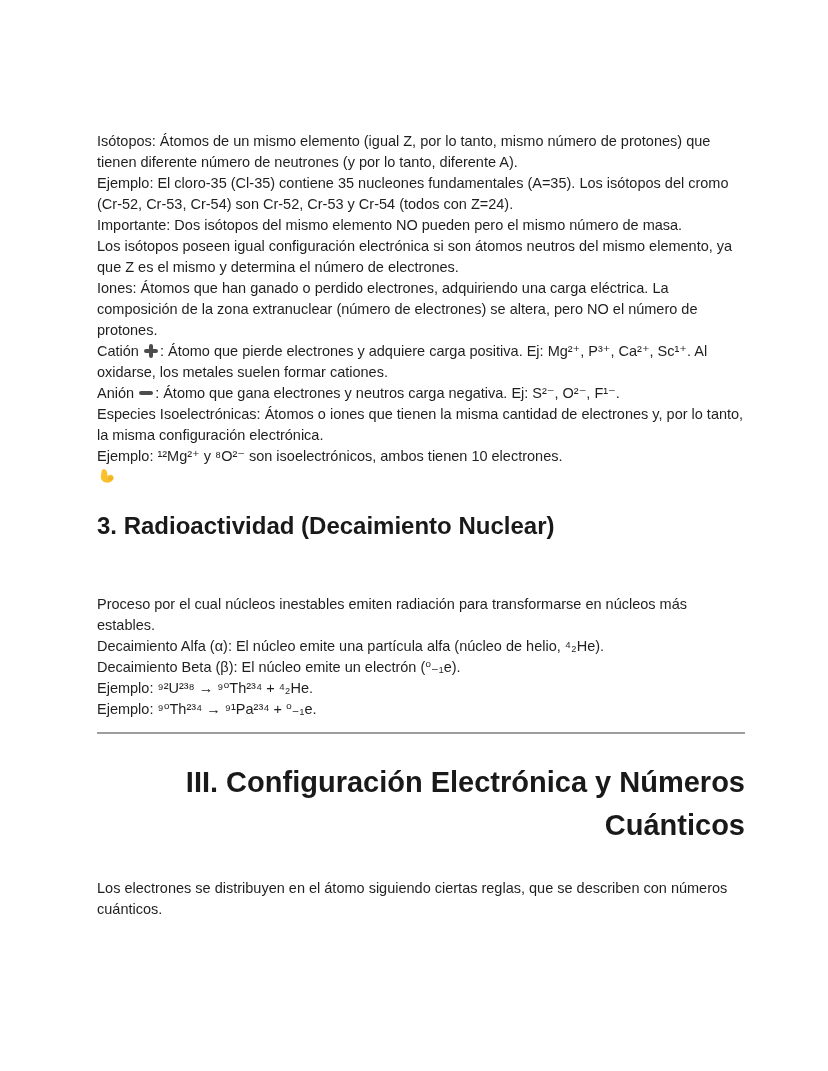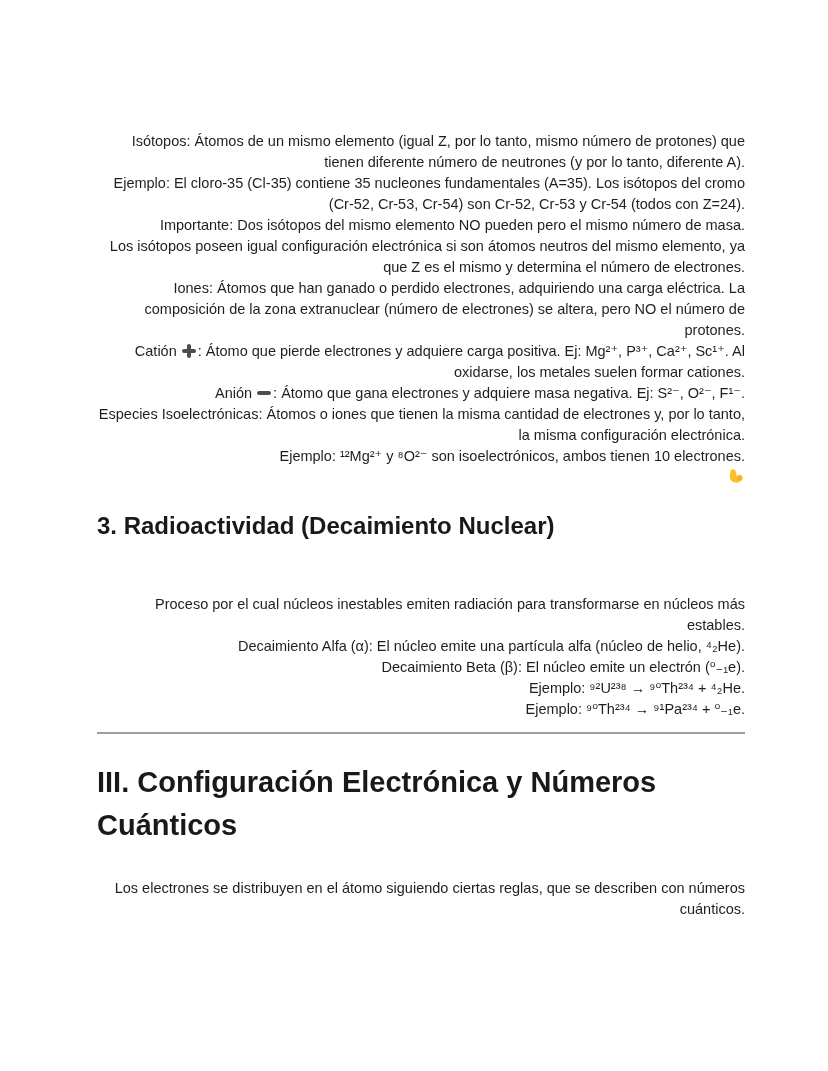"Isótopos: Átomos de un mismo" p.body-line { text-align: right -> none }
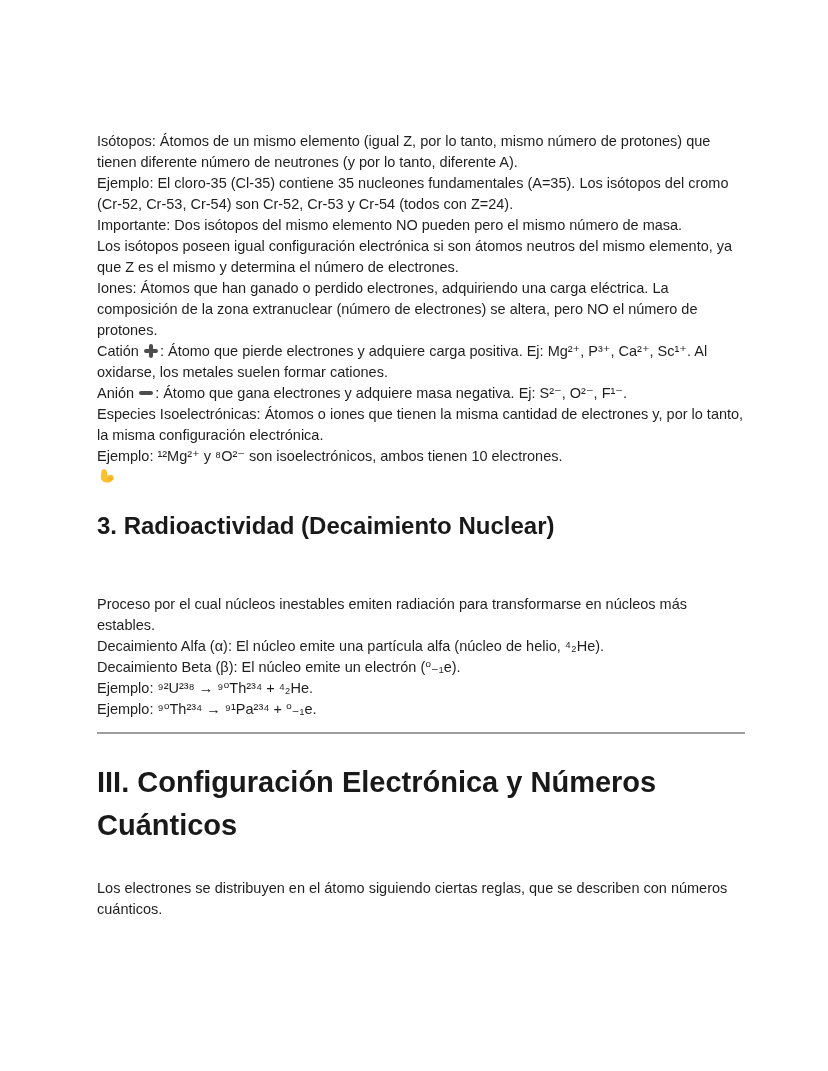": Átomo que gana electrones" span { text: adquiere masa -> neutros carga }
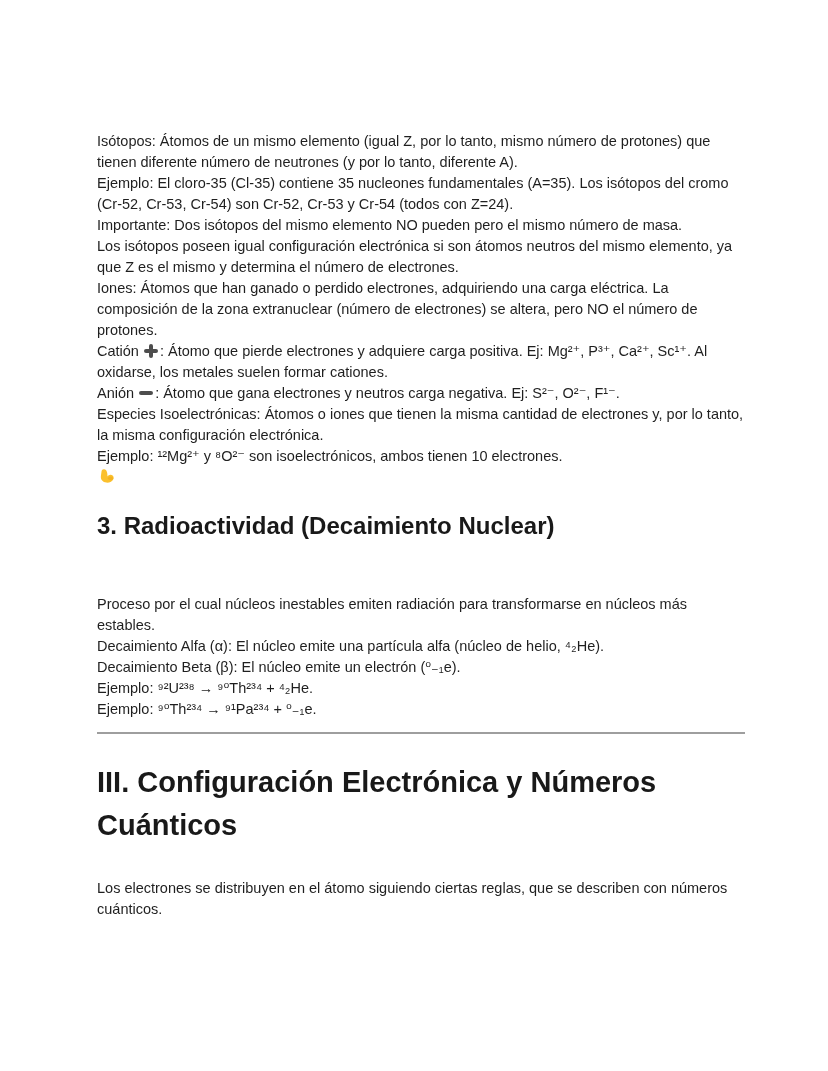"III. Configuración Electrónica y Números" h1.main-heading { text-align: none -> right }
